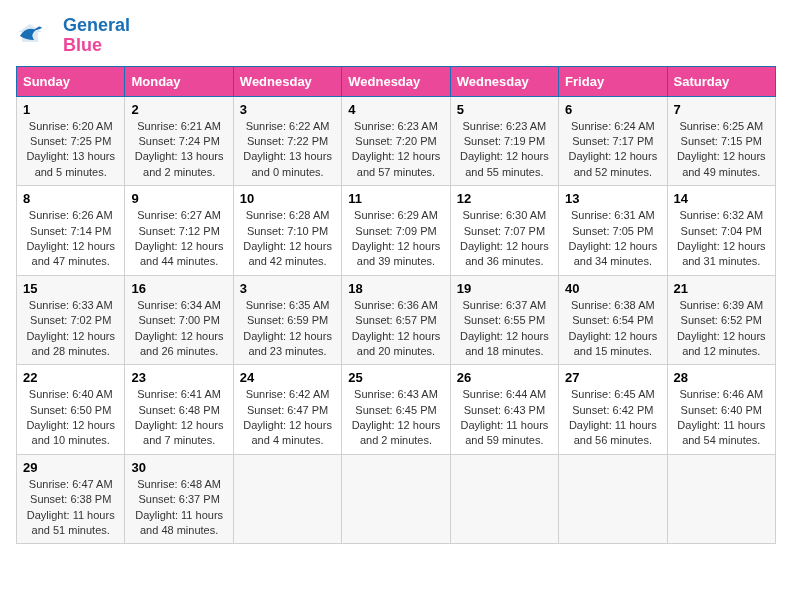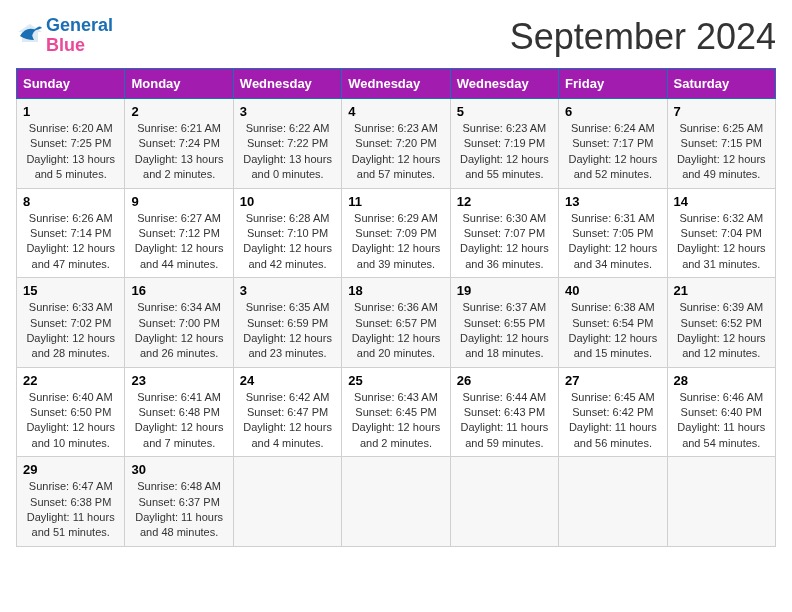"General" .logo { gap: 2px -> 19px }
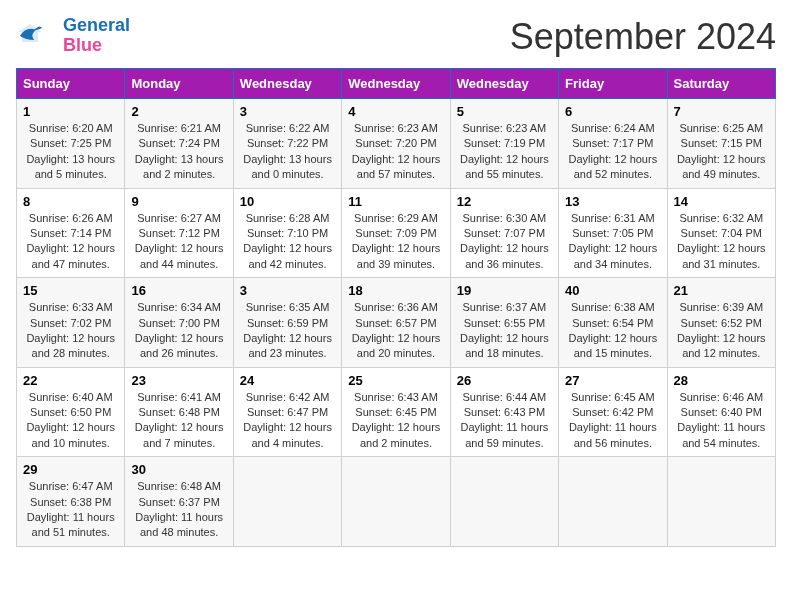"September 2024" div.month-title { html: <div>September 2024</div> -> none }
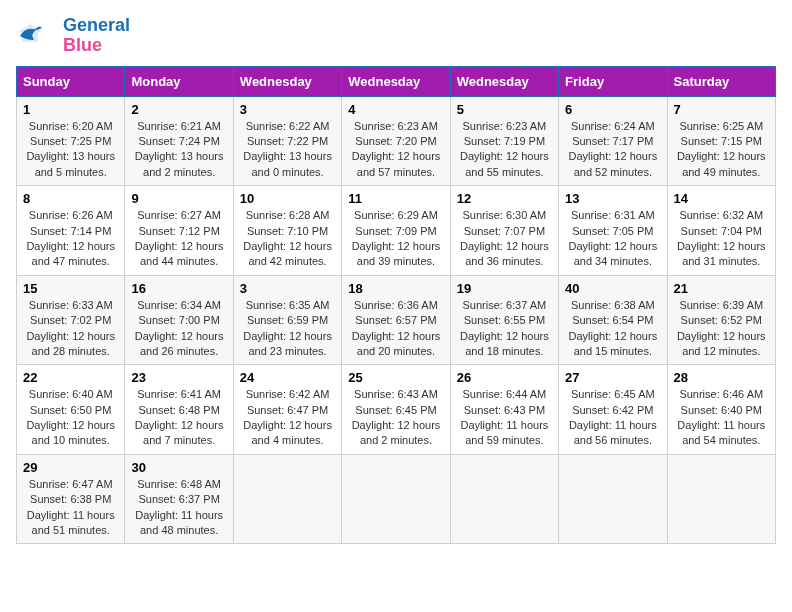"Sunday" thead tr { background: #a21caf -> #ec4899 }
